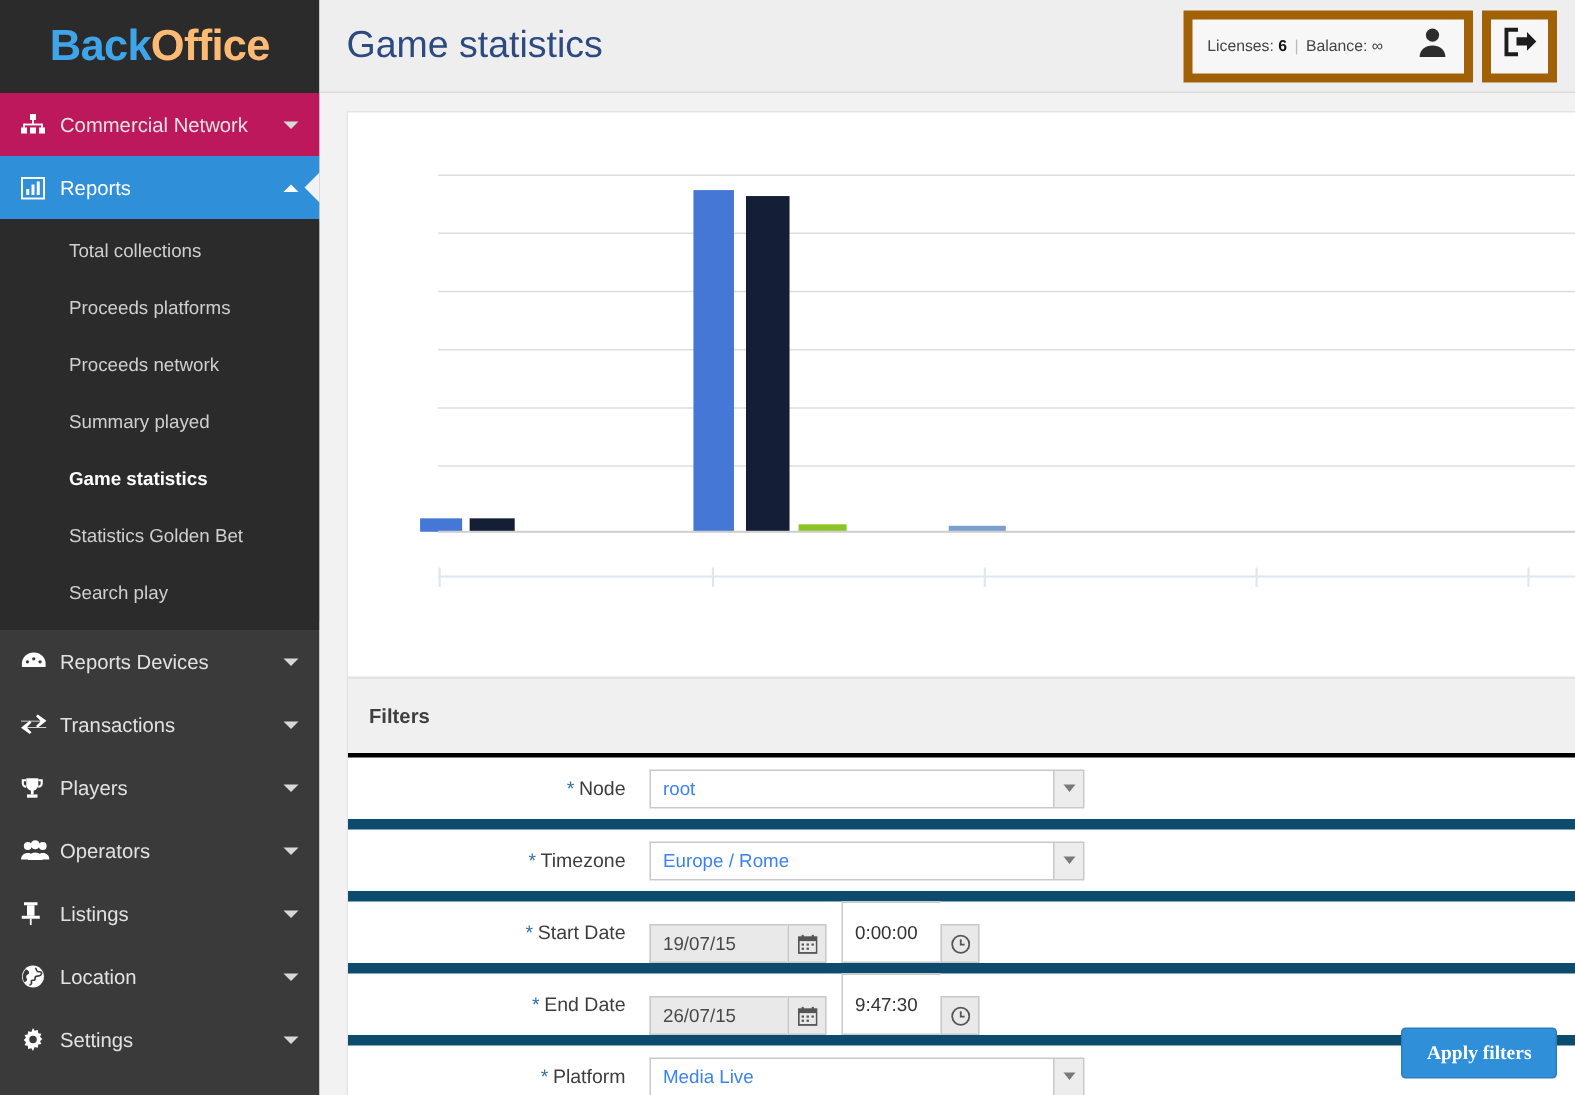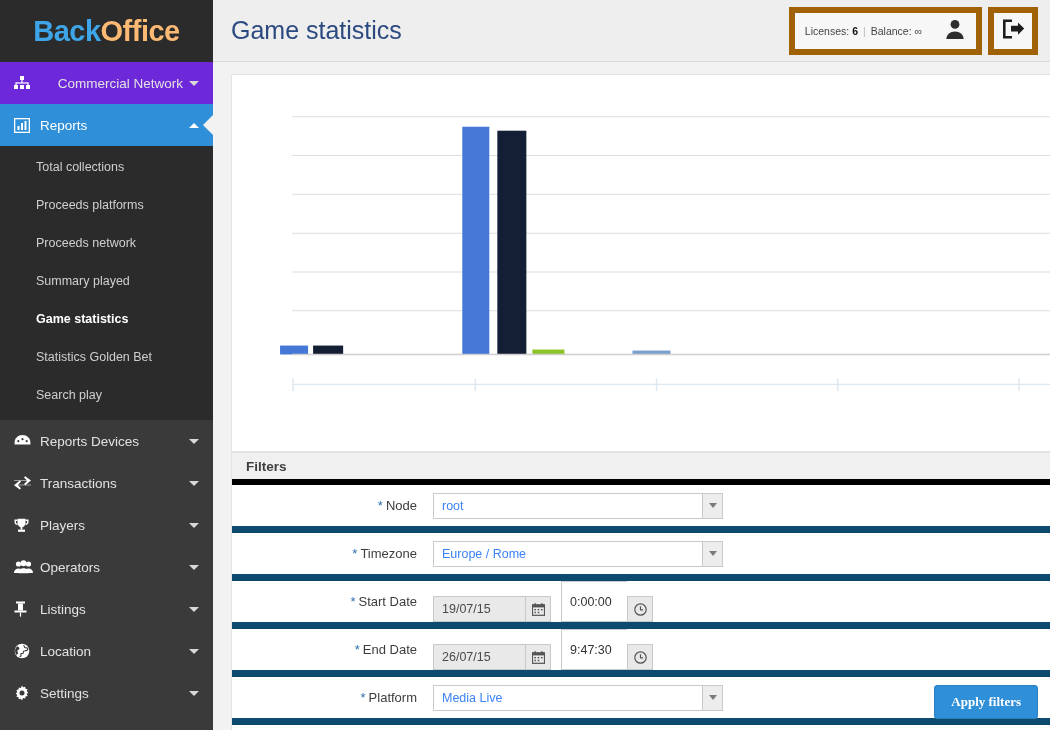"Commercial Network" .nav-item.top { background: #6d28d9 -> #be185d; text-align: right -> none }
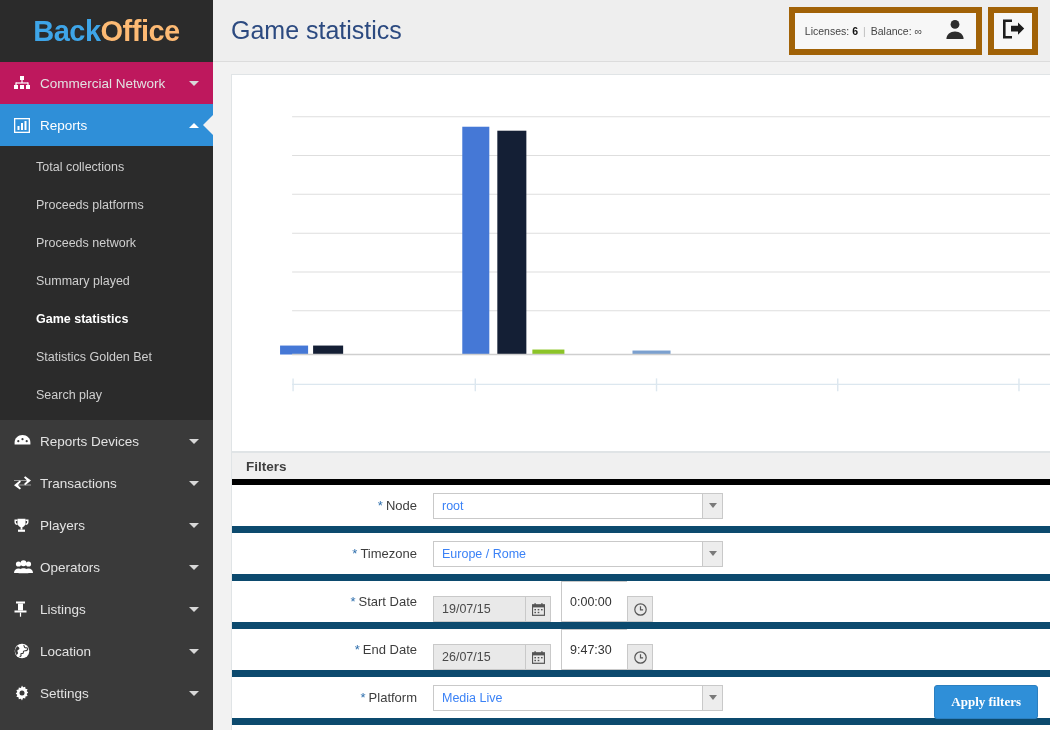"Total collections" .sub-item { padding-left: 36px -> 46px }
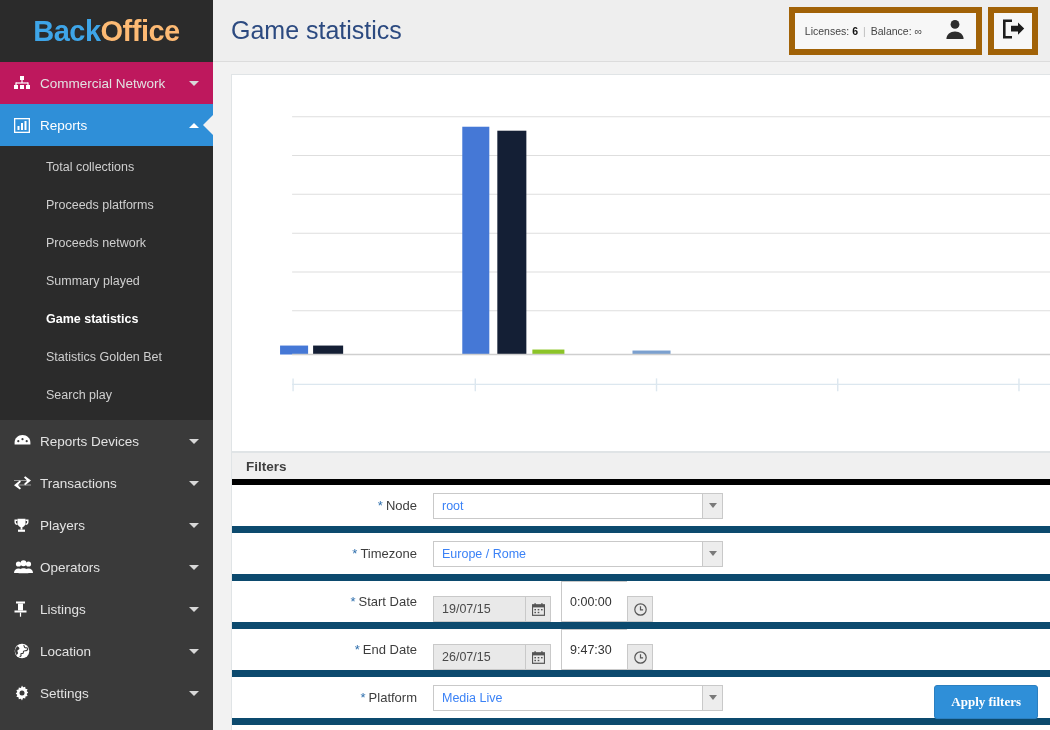"Filters" #filters-head { border-bottom: 6px solid #000000 -> 3px solid #000000; height: 32px -> 52px }
